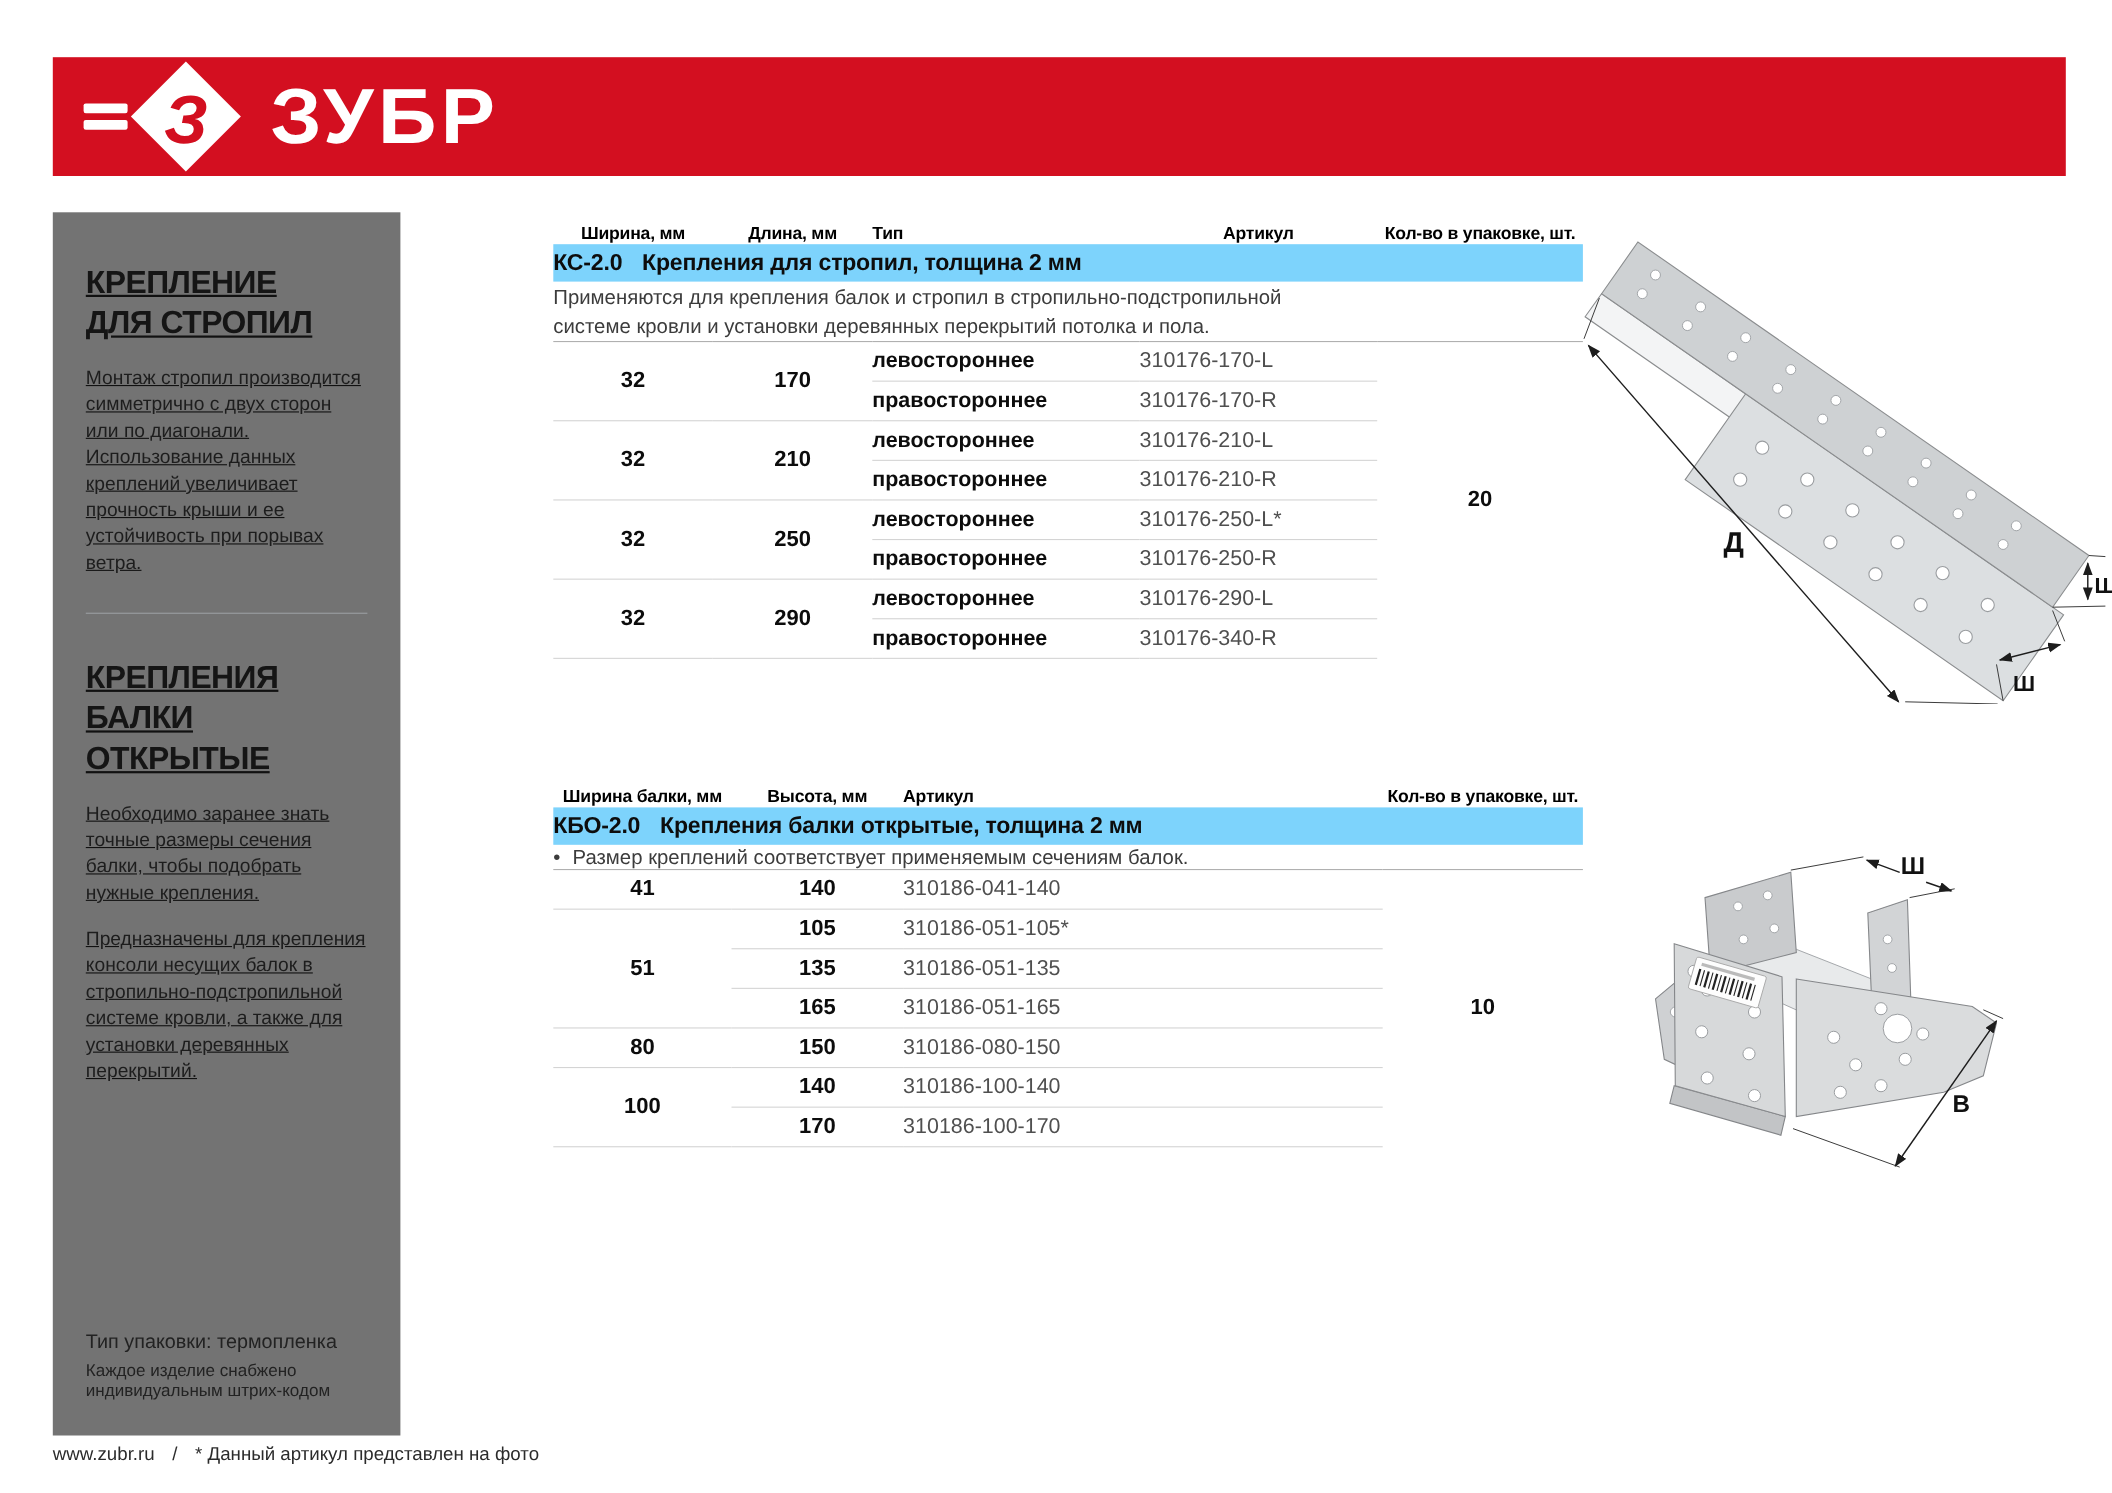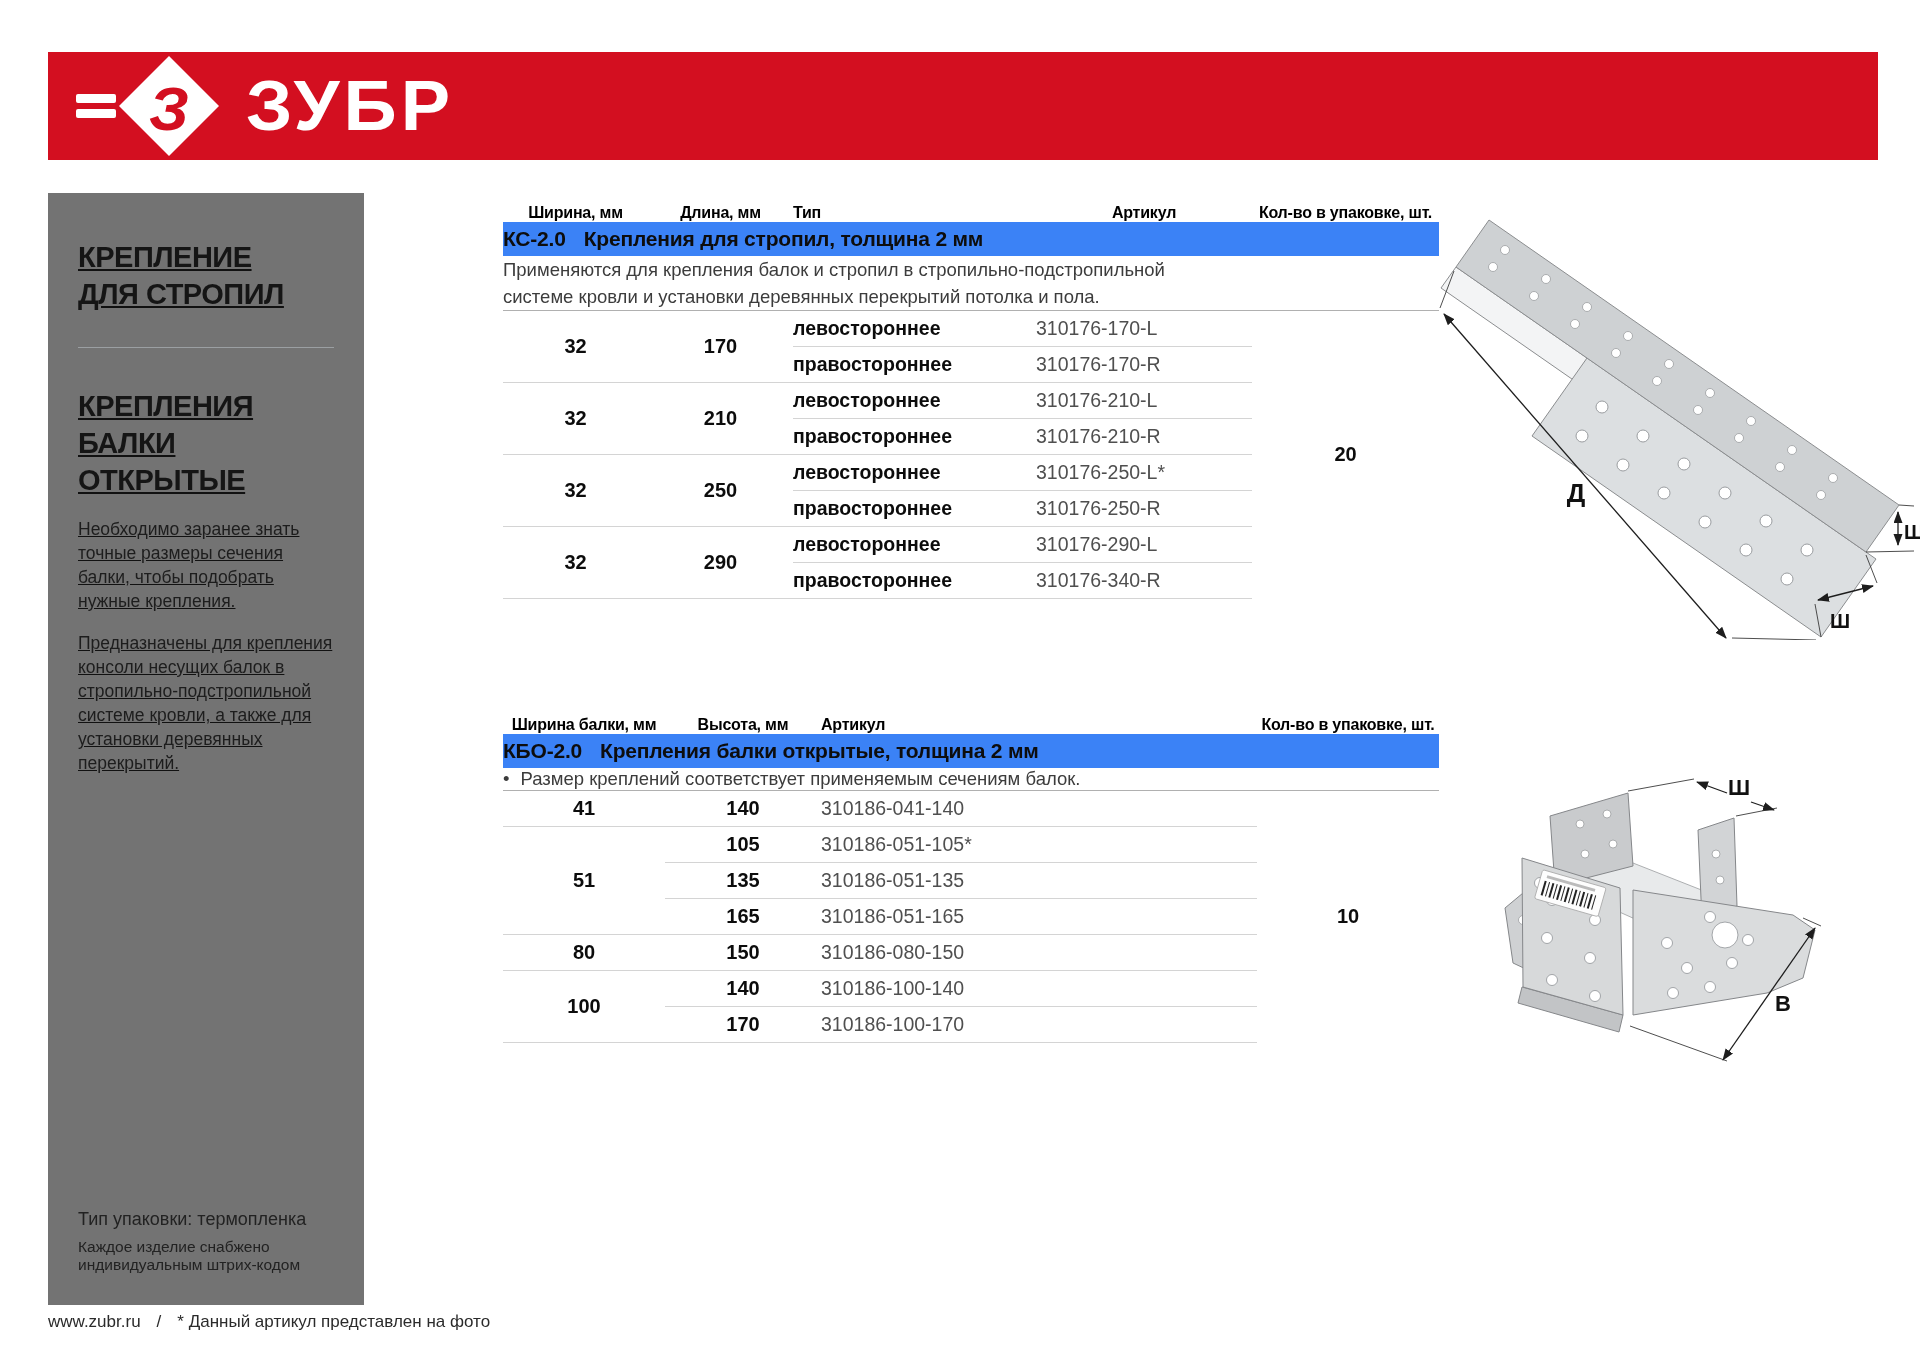"КС-2.0 Крепления для стропил, толщина" .band-td { background: #3b82f6 -> #7dd3fc }
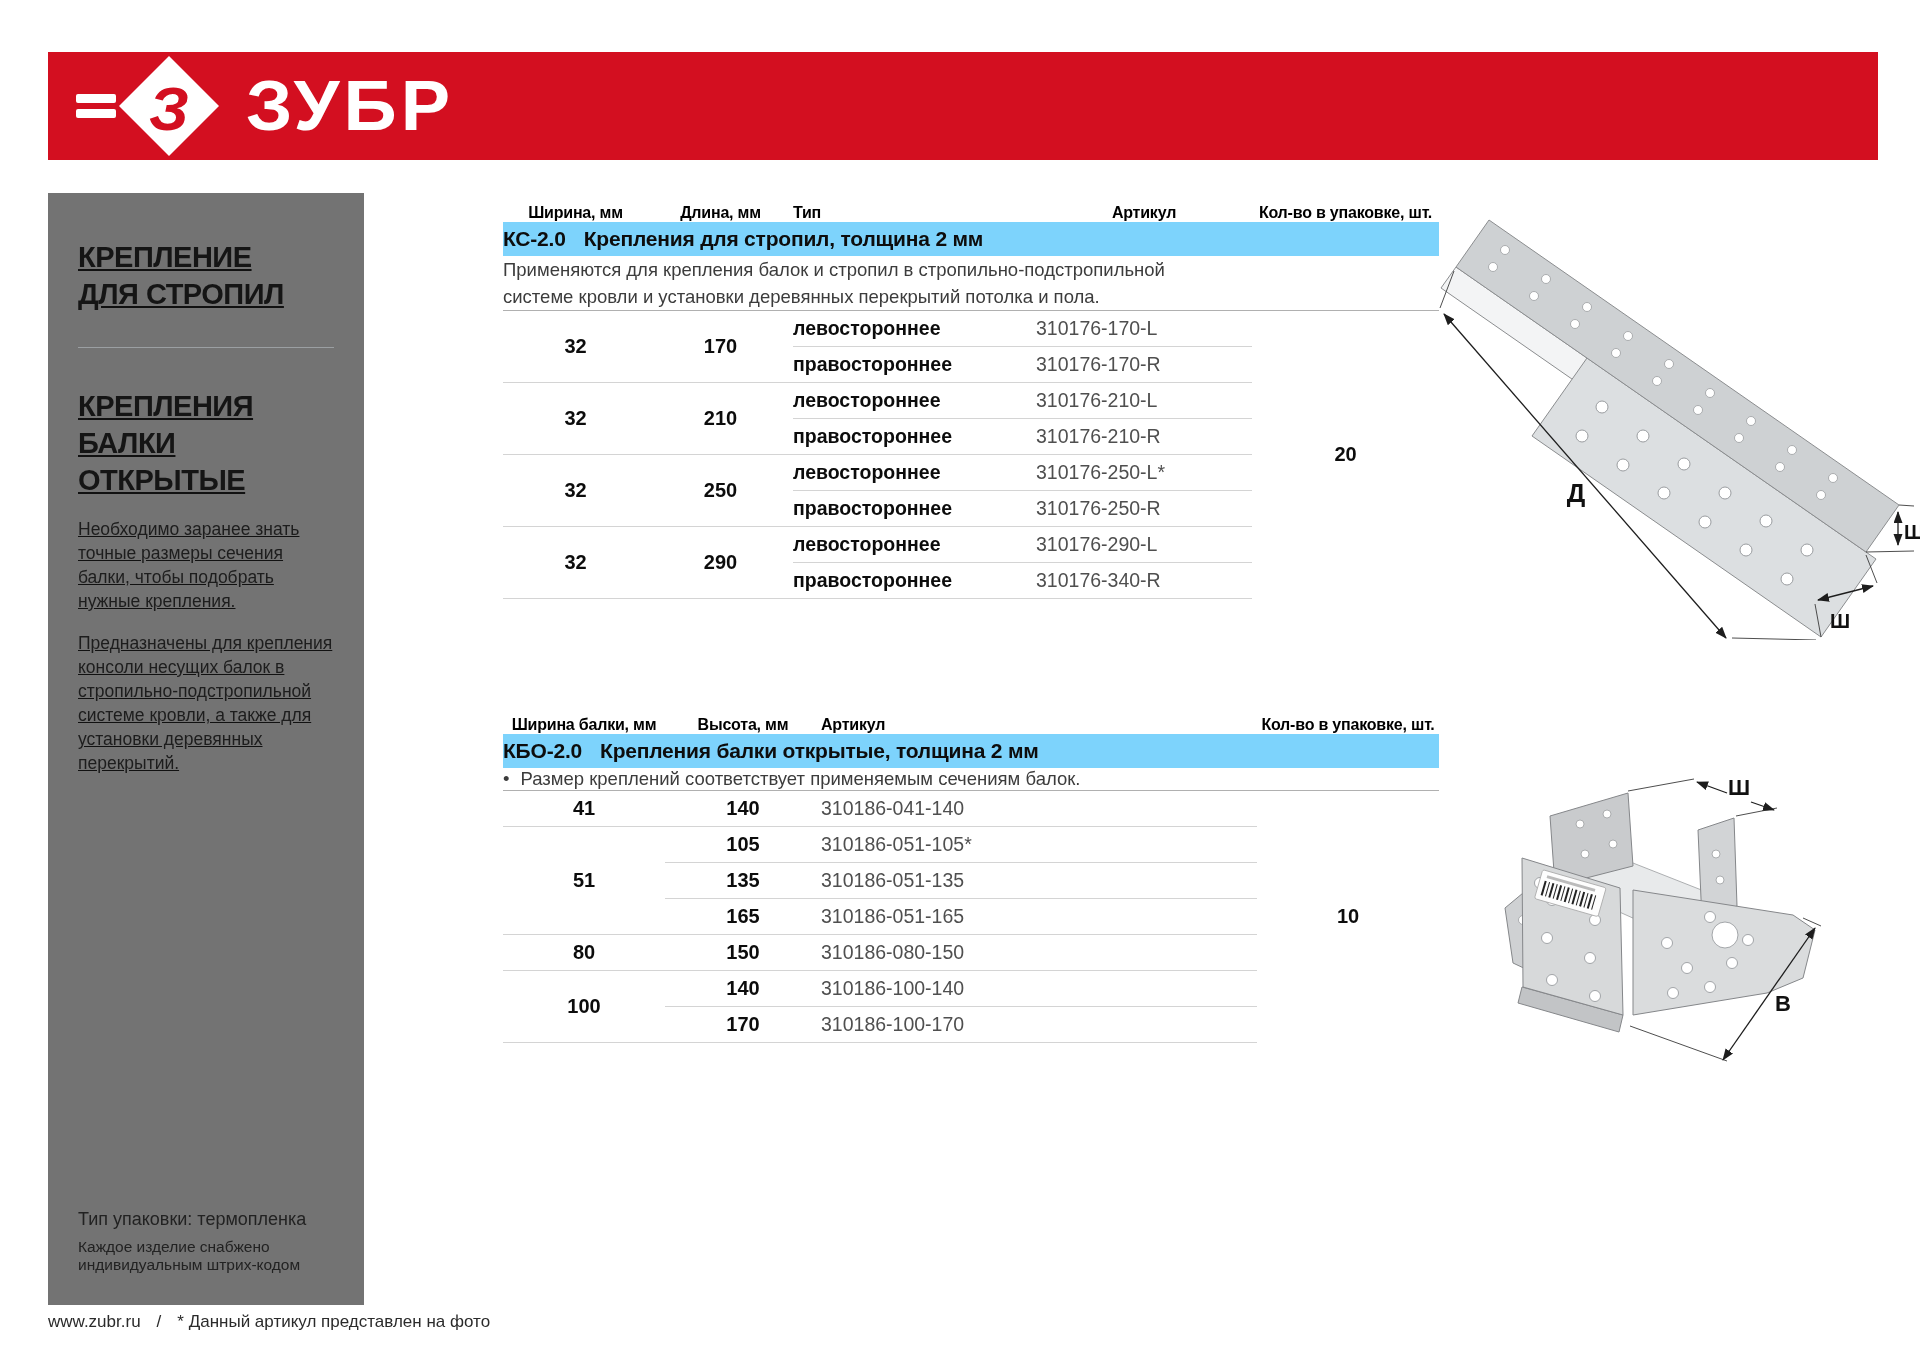"Монтаж стропил производится симметрично" p.side-p { html: none -> <p>Монтаж стропил производится симметрично с двух сторон или по диагонали. Использование данных креплений увеличивает прочность крыши и ее устойчивость при порывах ветра.</p> }
